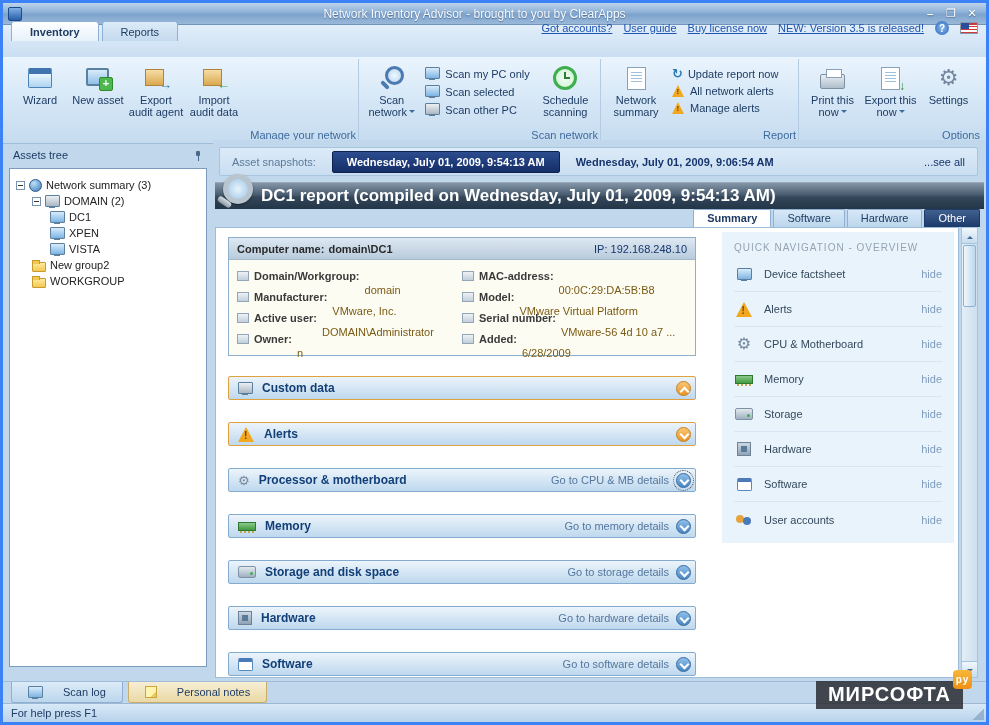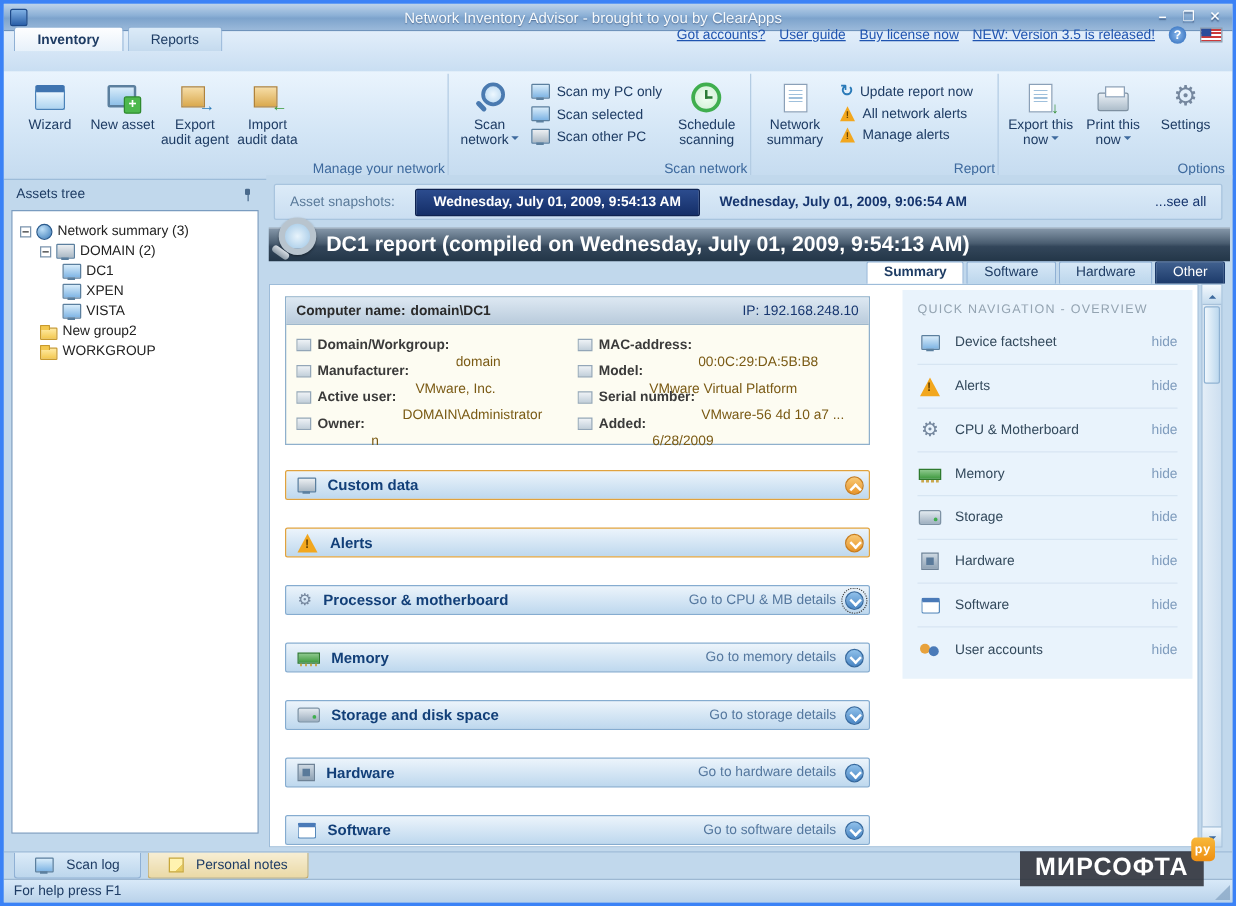"Export this now" div.bigbtn { order: before "Print this now" -> after "Print this now" }
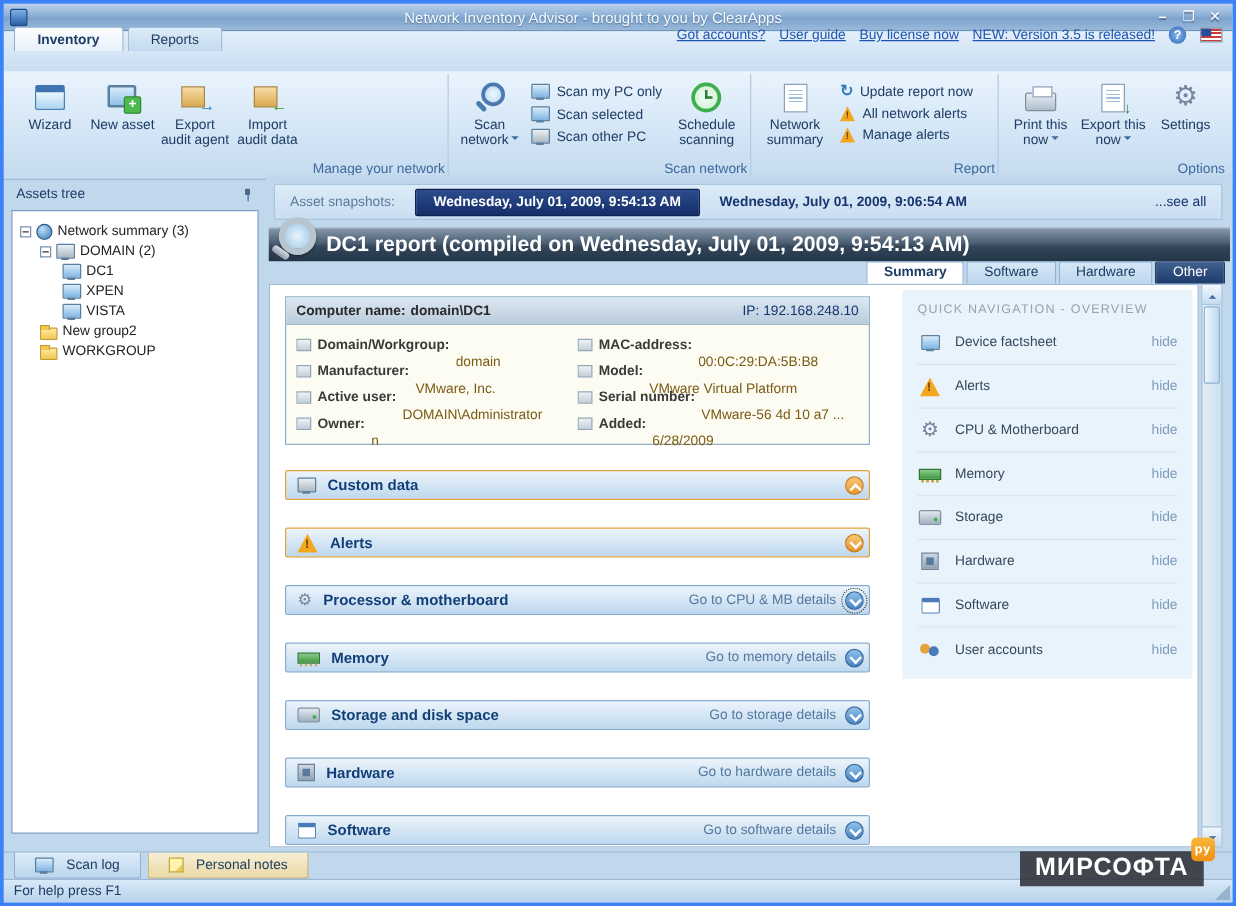"Scan log" .btab { gap: 10px -> 20px }
